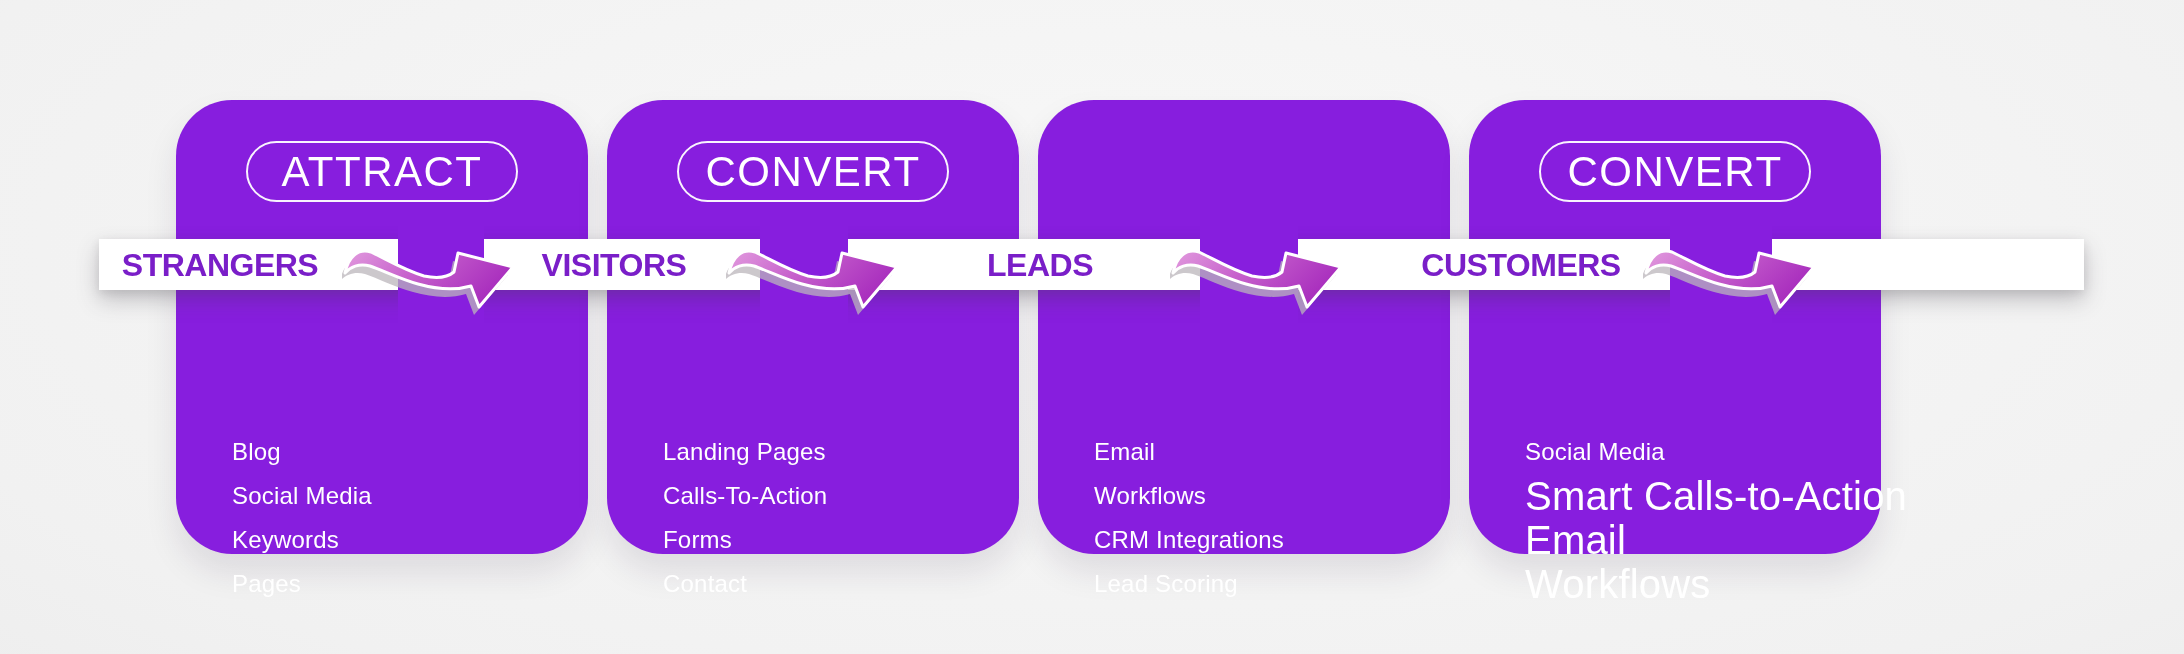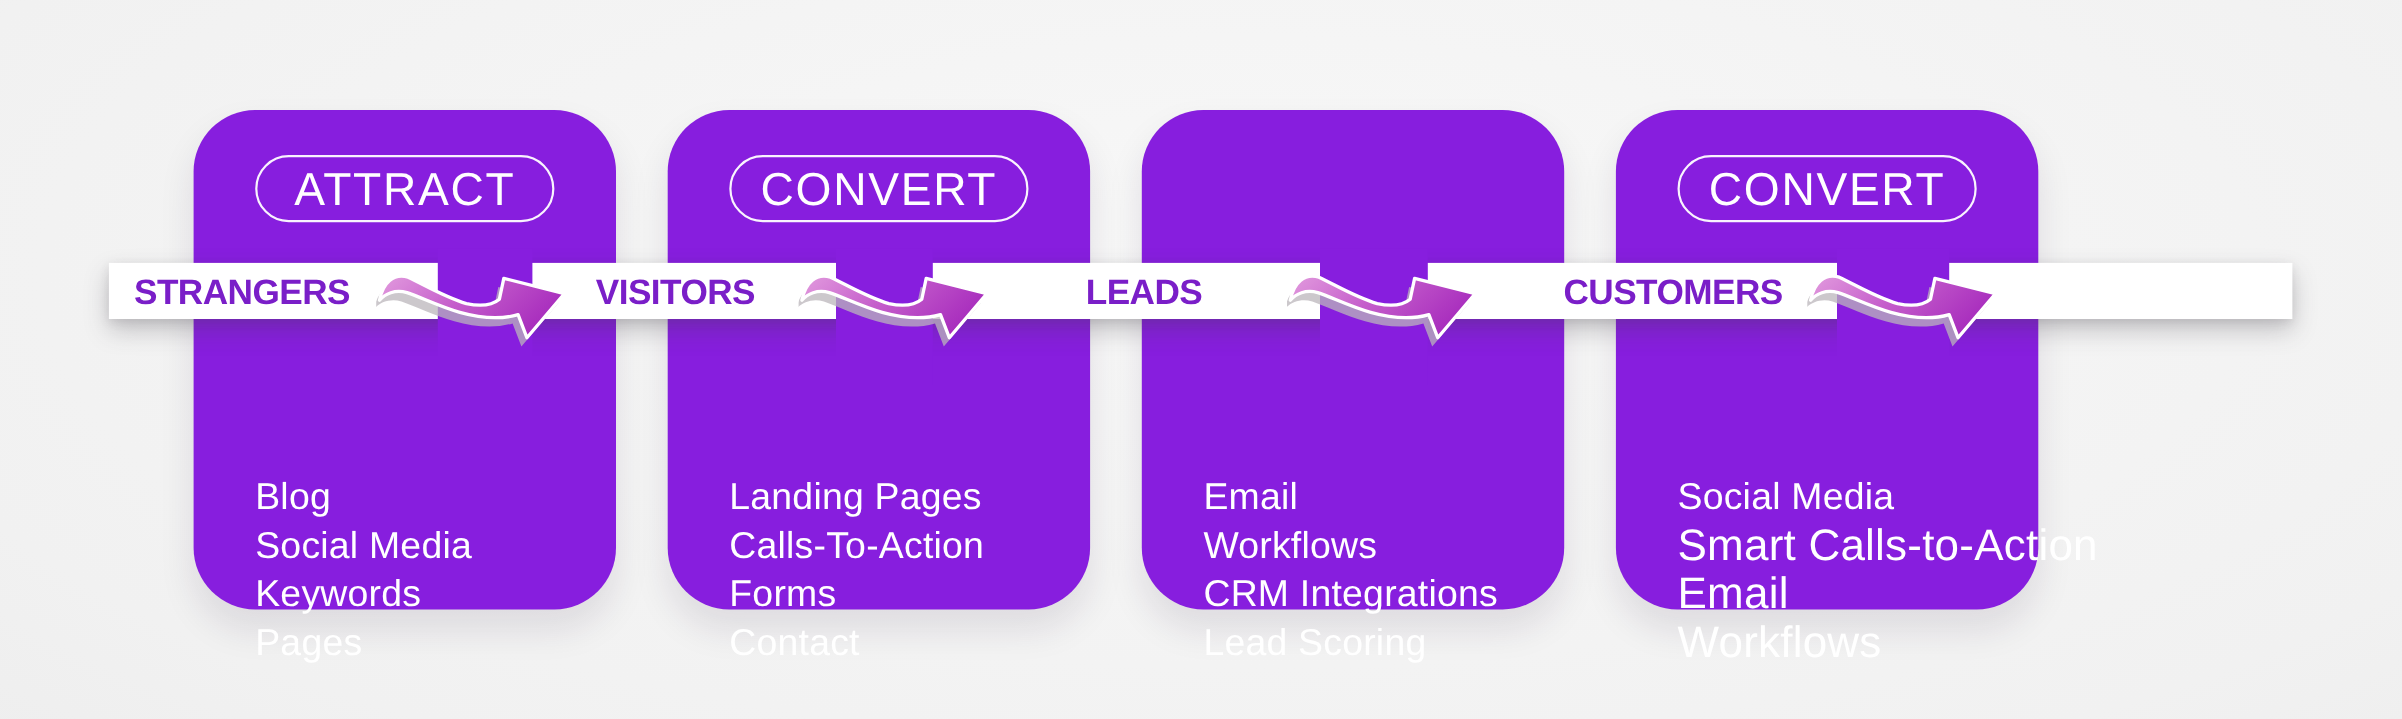"ATTRACT" .card { padding-left: none -> 28px }
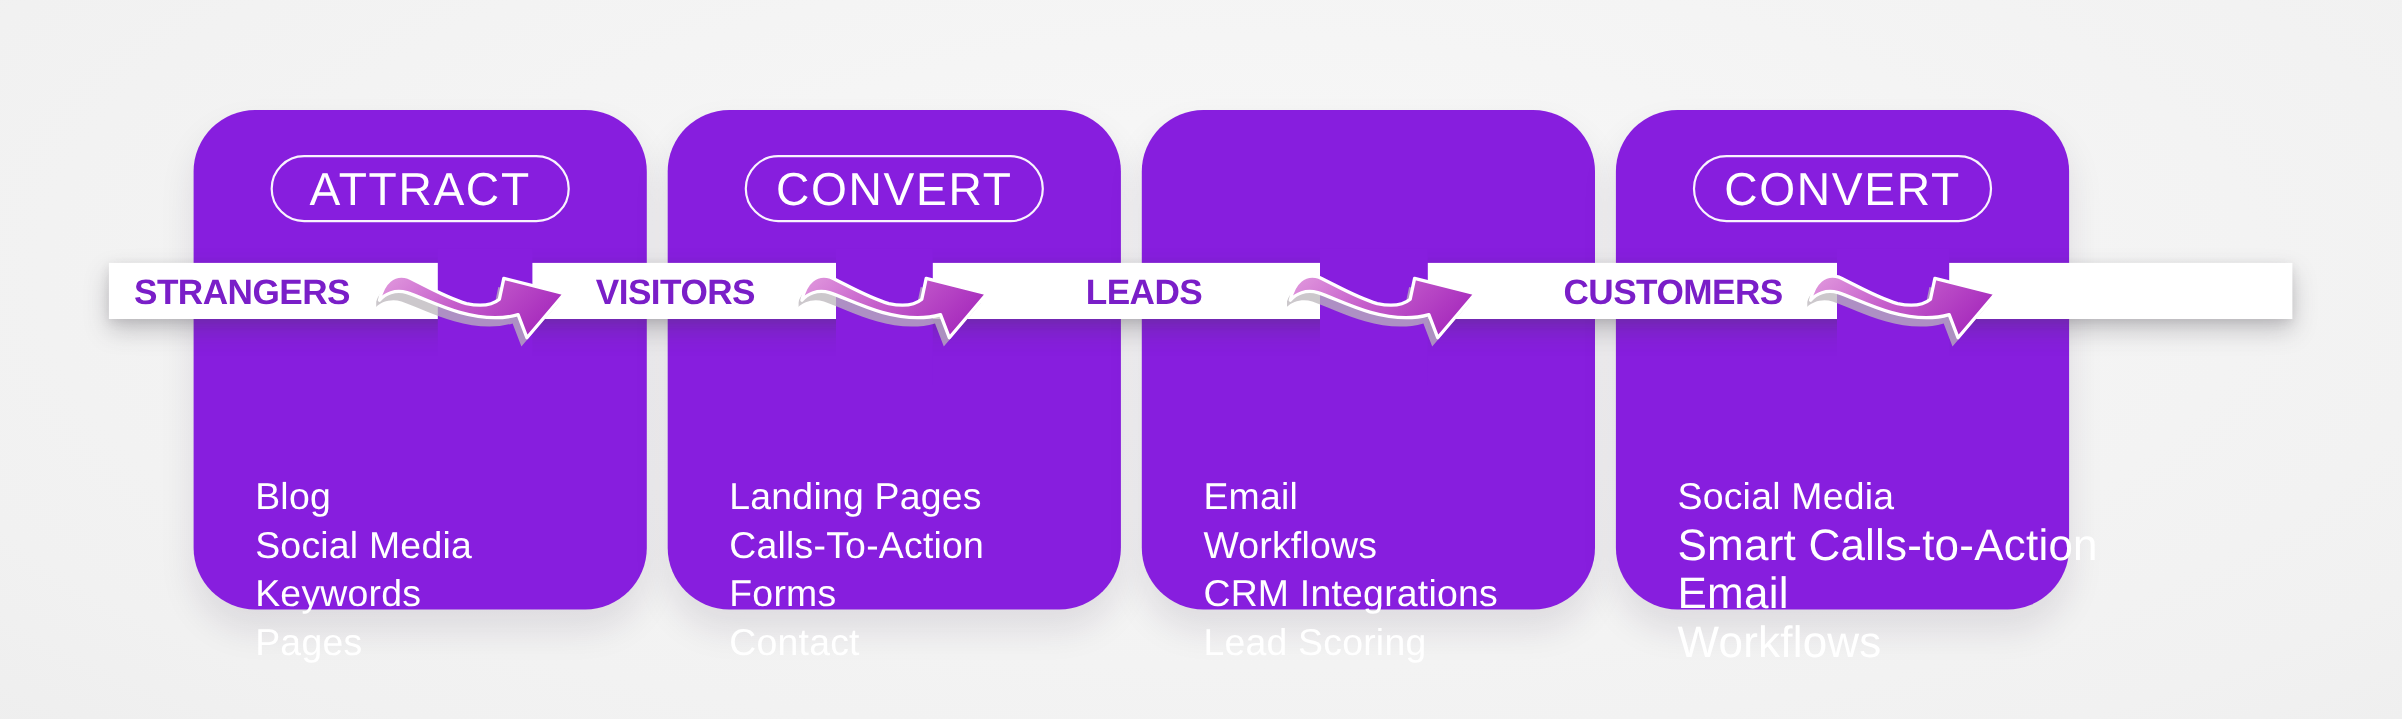"Blog" .items li { font-size: 34px -> 24px }
